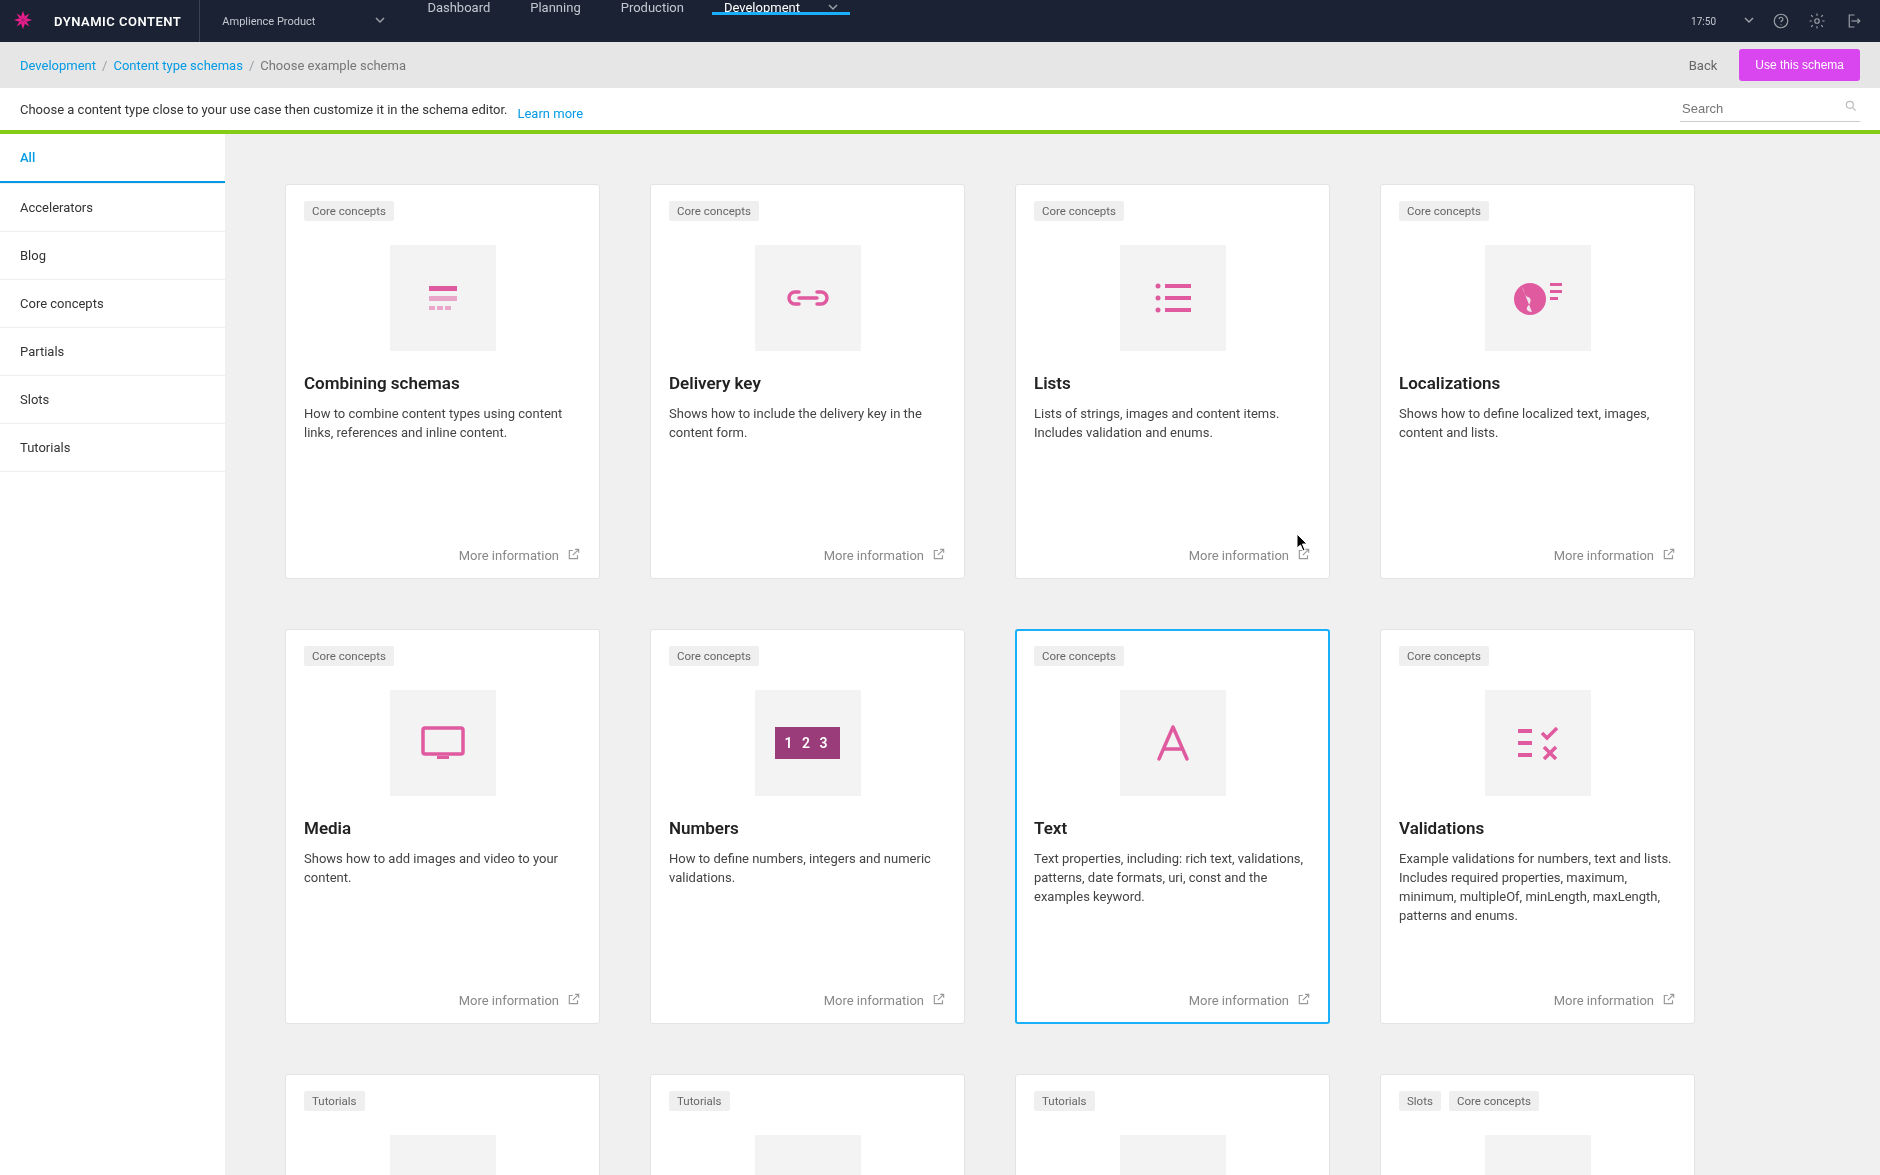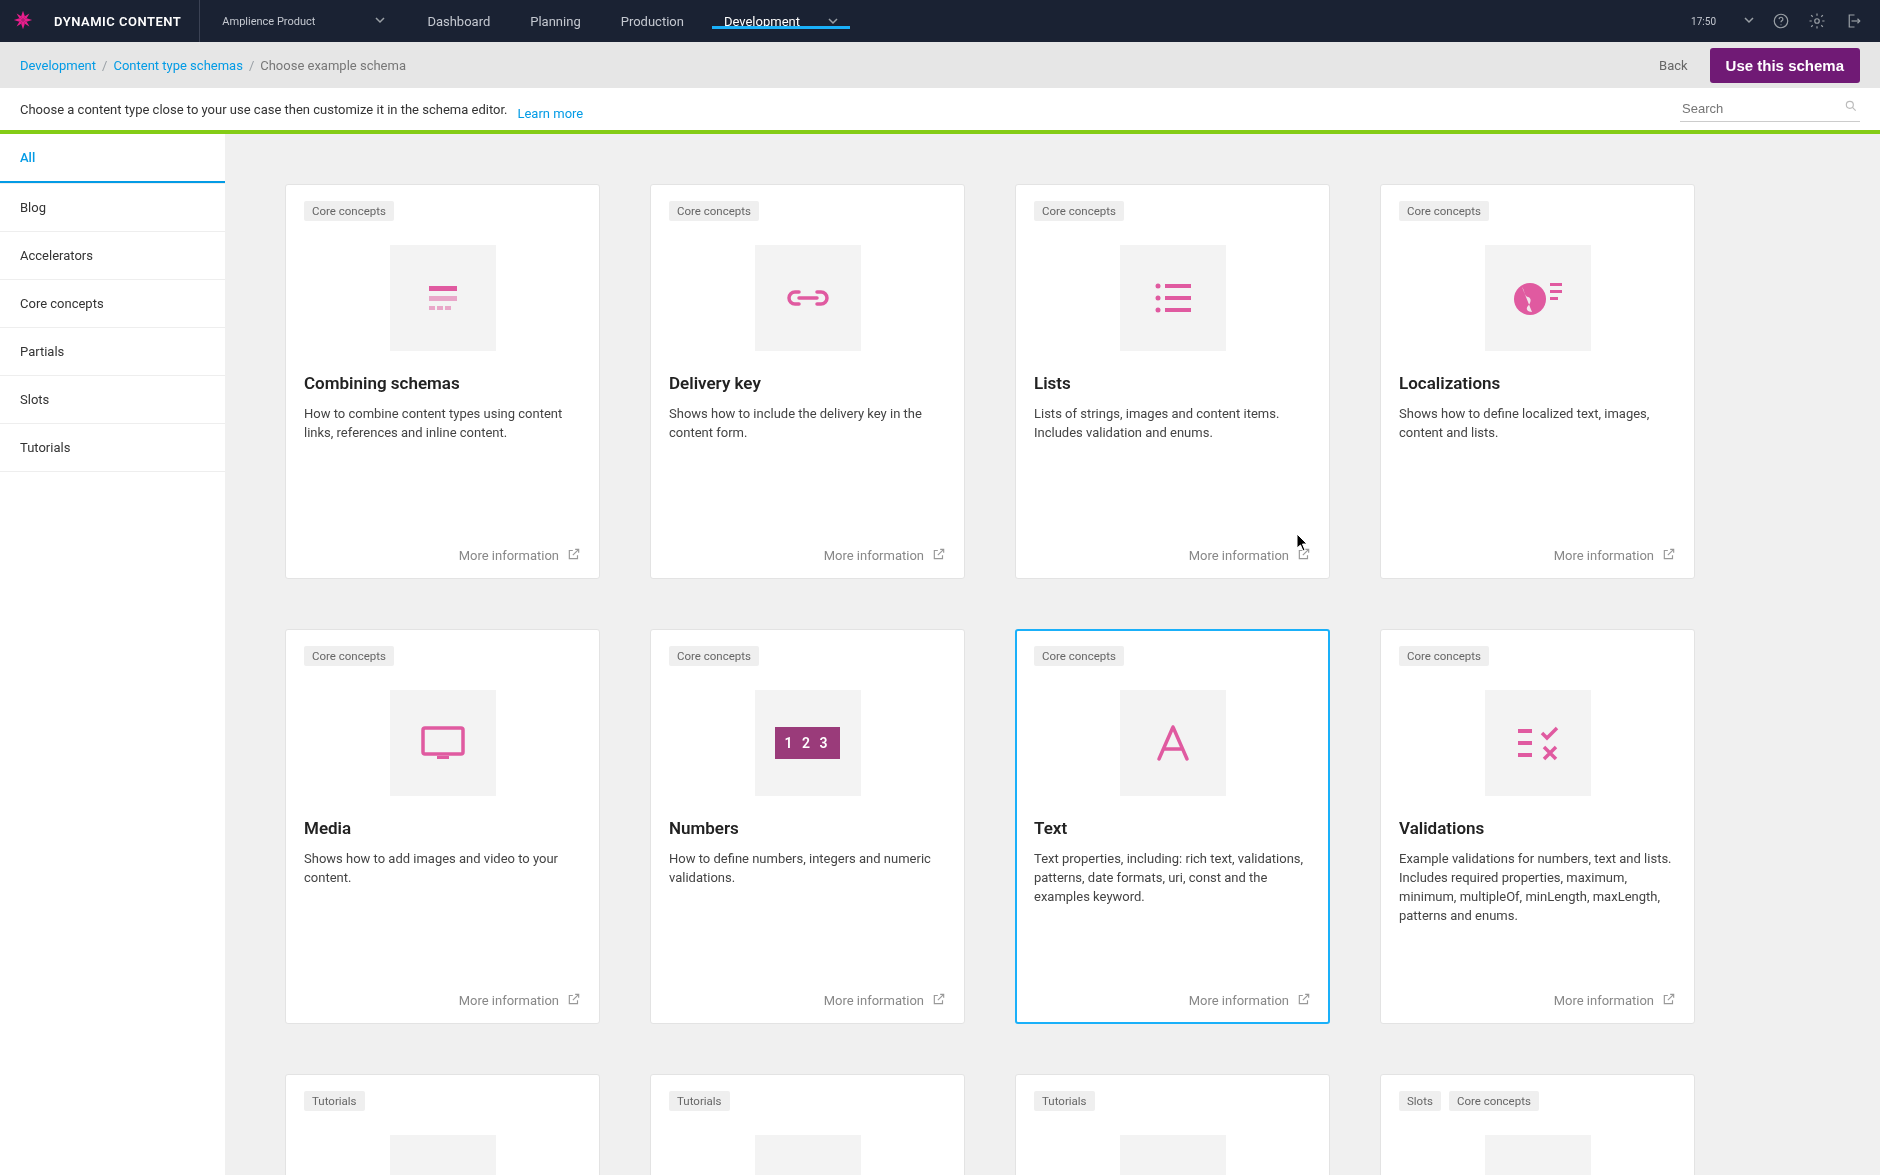"Dashboard" .nav-tabs { align-items: center -> flex-start }
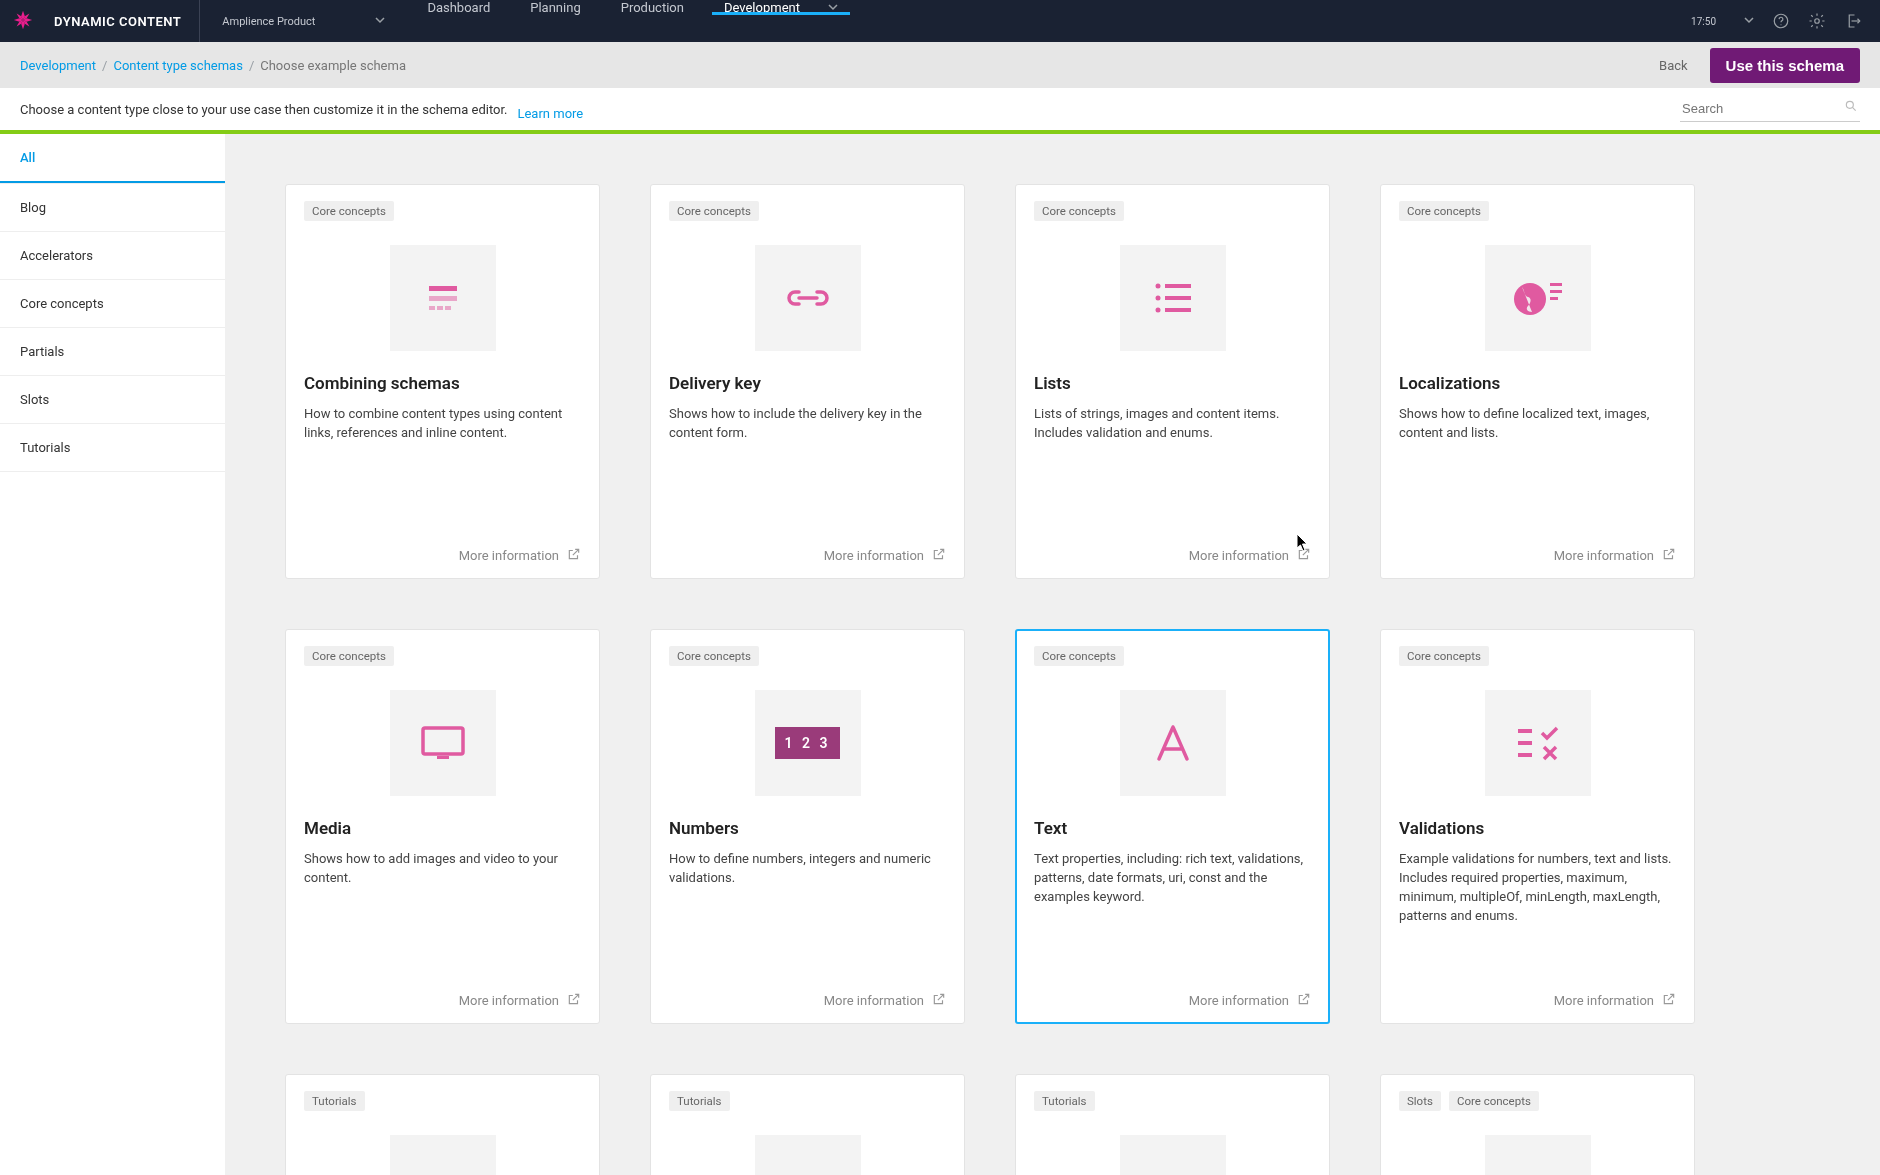"Use this schema" .primary-btn { background: #701a75 -> #d946ef; font-size: 15px -> 12px; font-weight: 700 -> 400 }
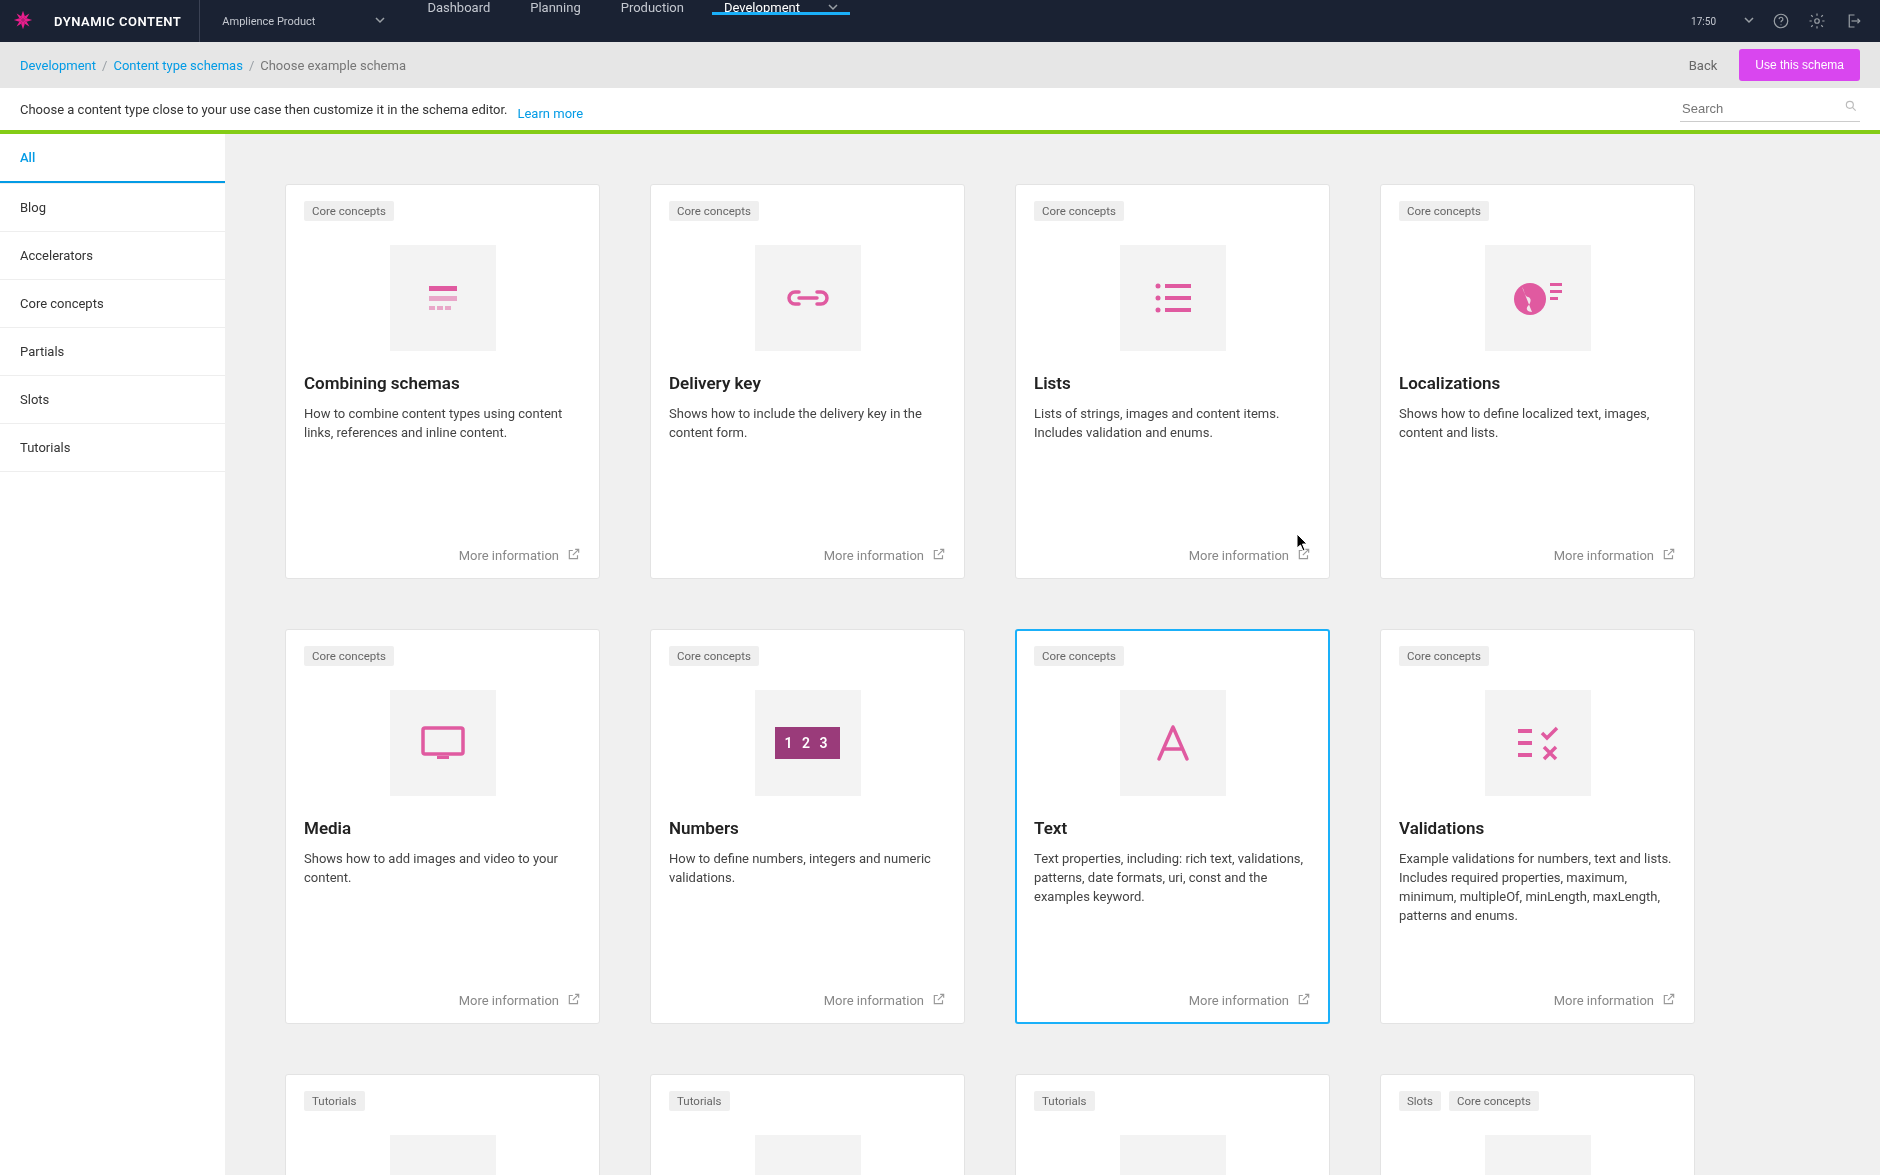"Blog" div.side-item { order: before "Accelerators" -> after "Accelerators" }
